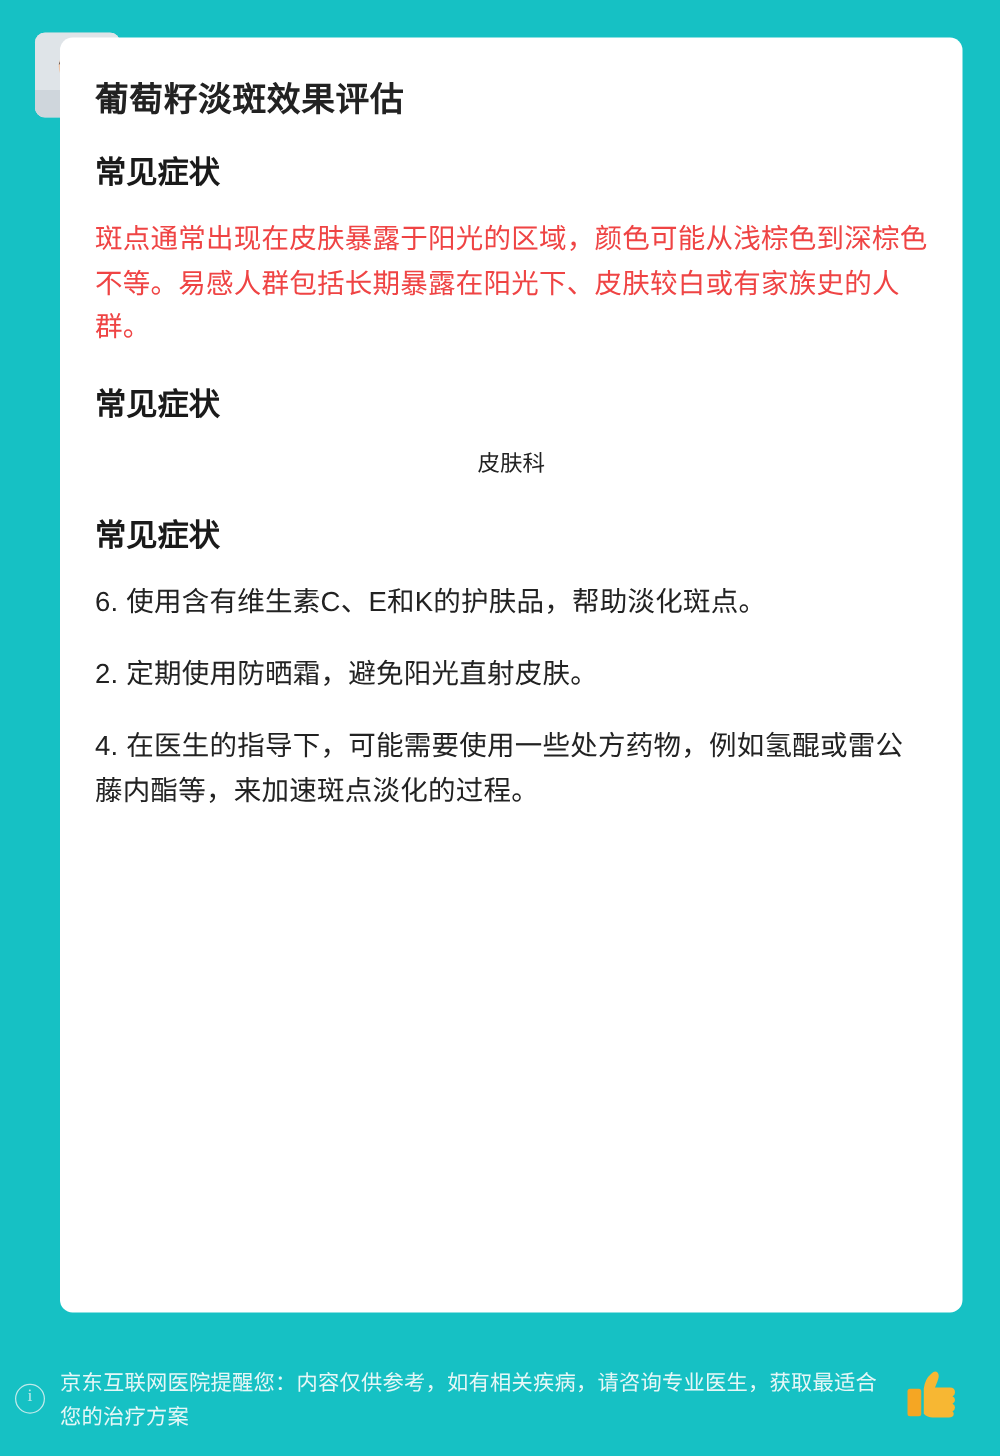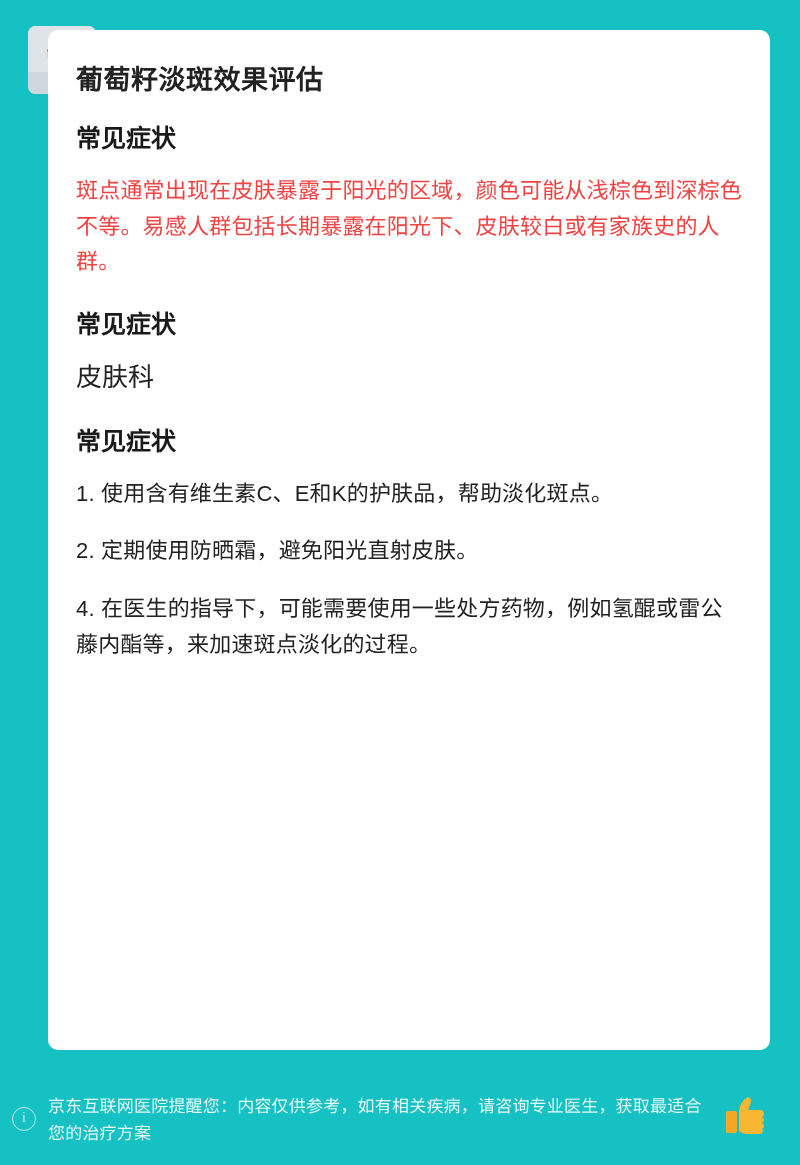"皮肤科" p.dept { font-size: 26px -> 18px; text-align: none -> center }
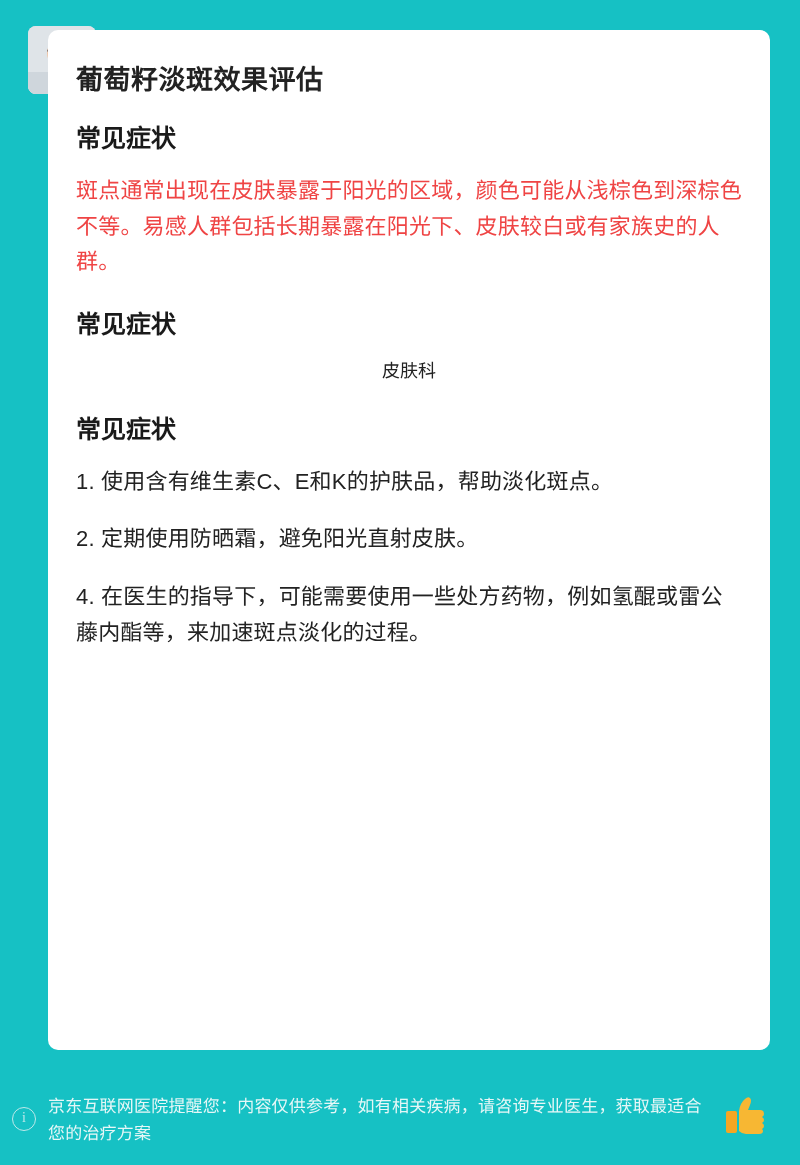"1. 使用含有维生素C、E和K的护肤品，帮助淡化斑点。" li { text: 1 -> 6 }
